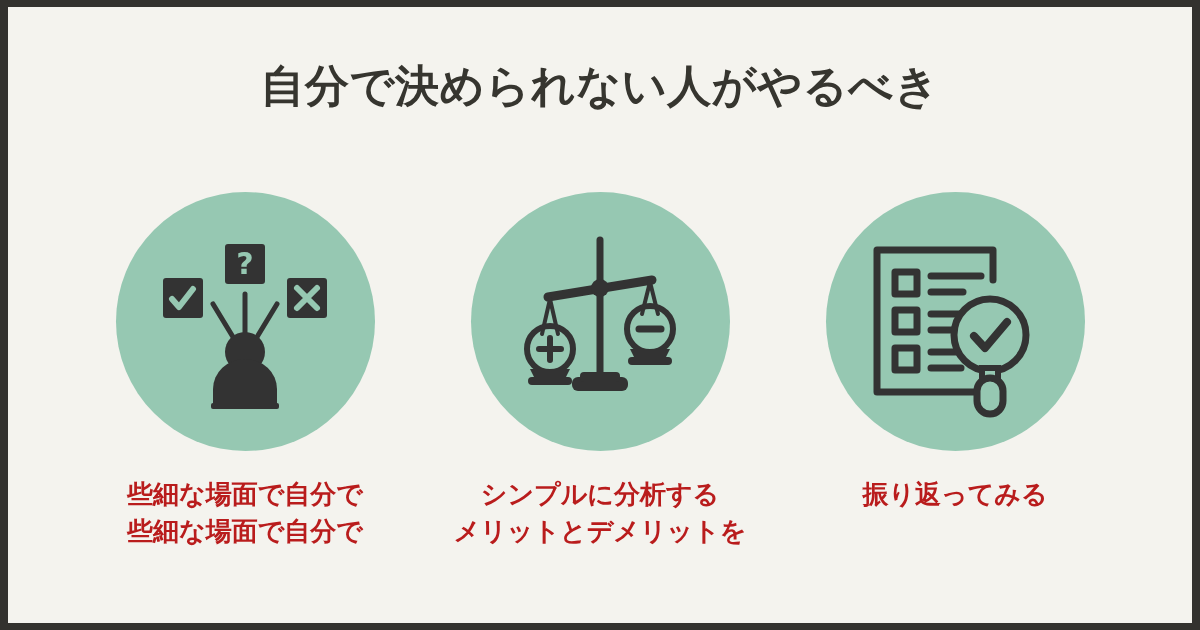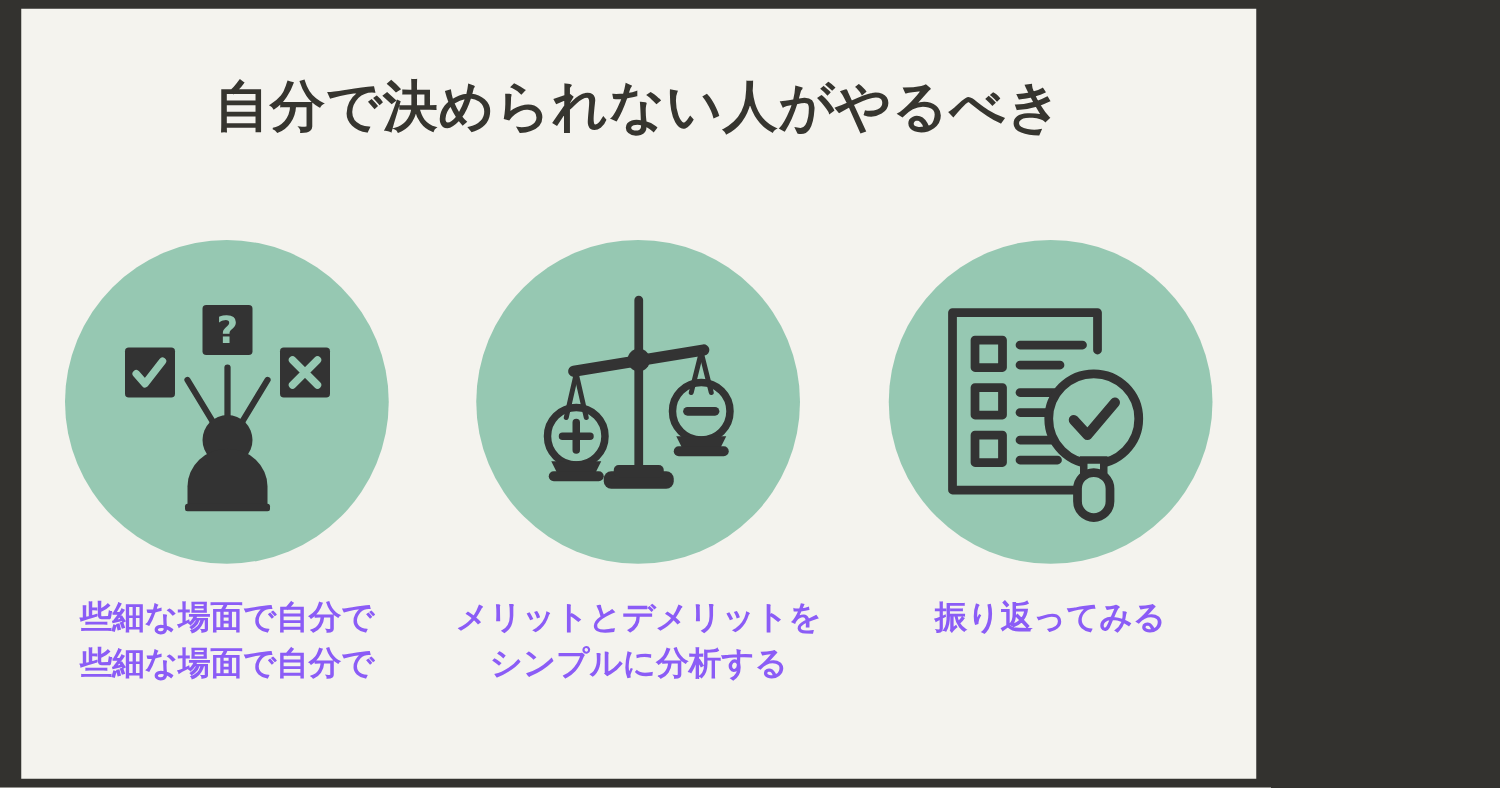"自分で決められない人がやるべき" #infographic-card { left: 17px -> 8px; width: 988px -> 1184px }
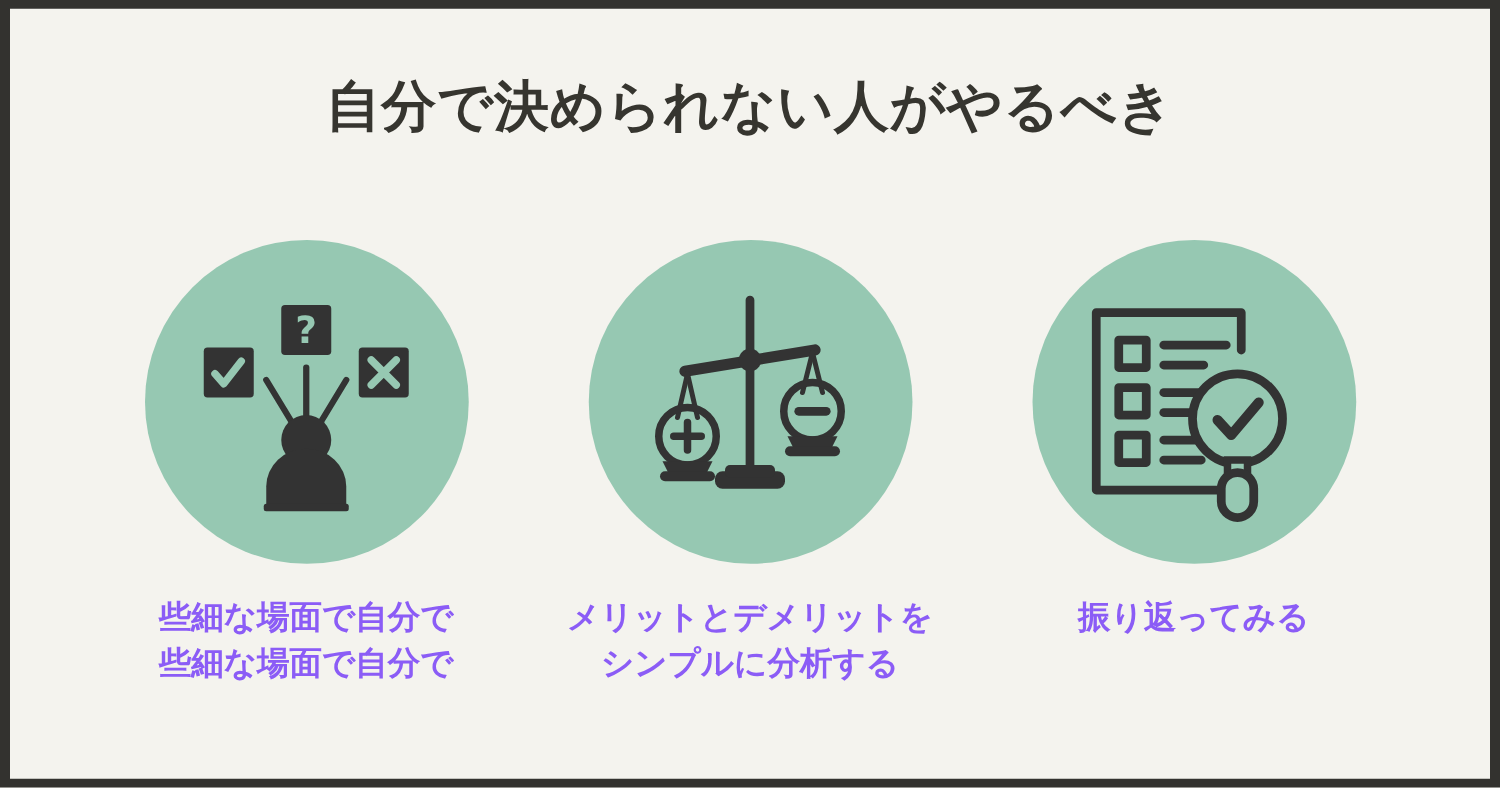"些細な場面で自分で" .column-caption { color: #8b5cf6 -> #b91c1c }
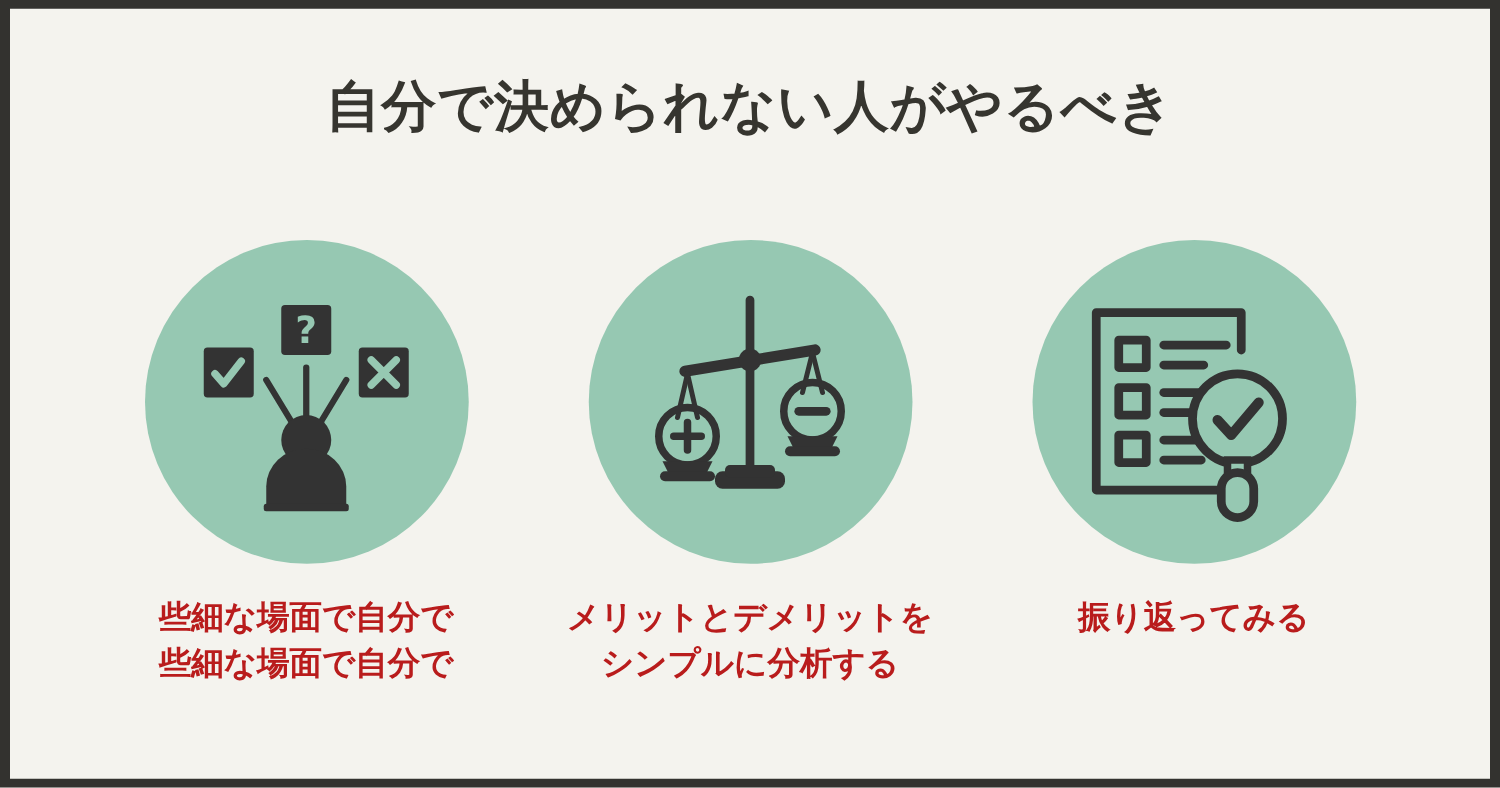"メリットとデメリットを" span.caption-line { order: before "シンプルに分析する" -> after "シンプルに分析する" }
